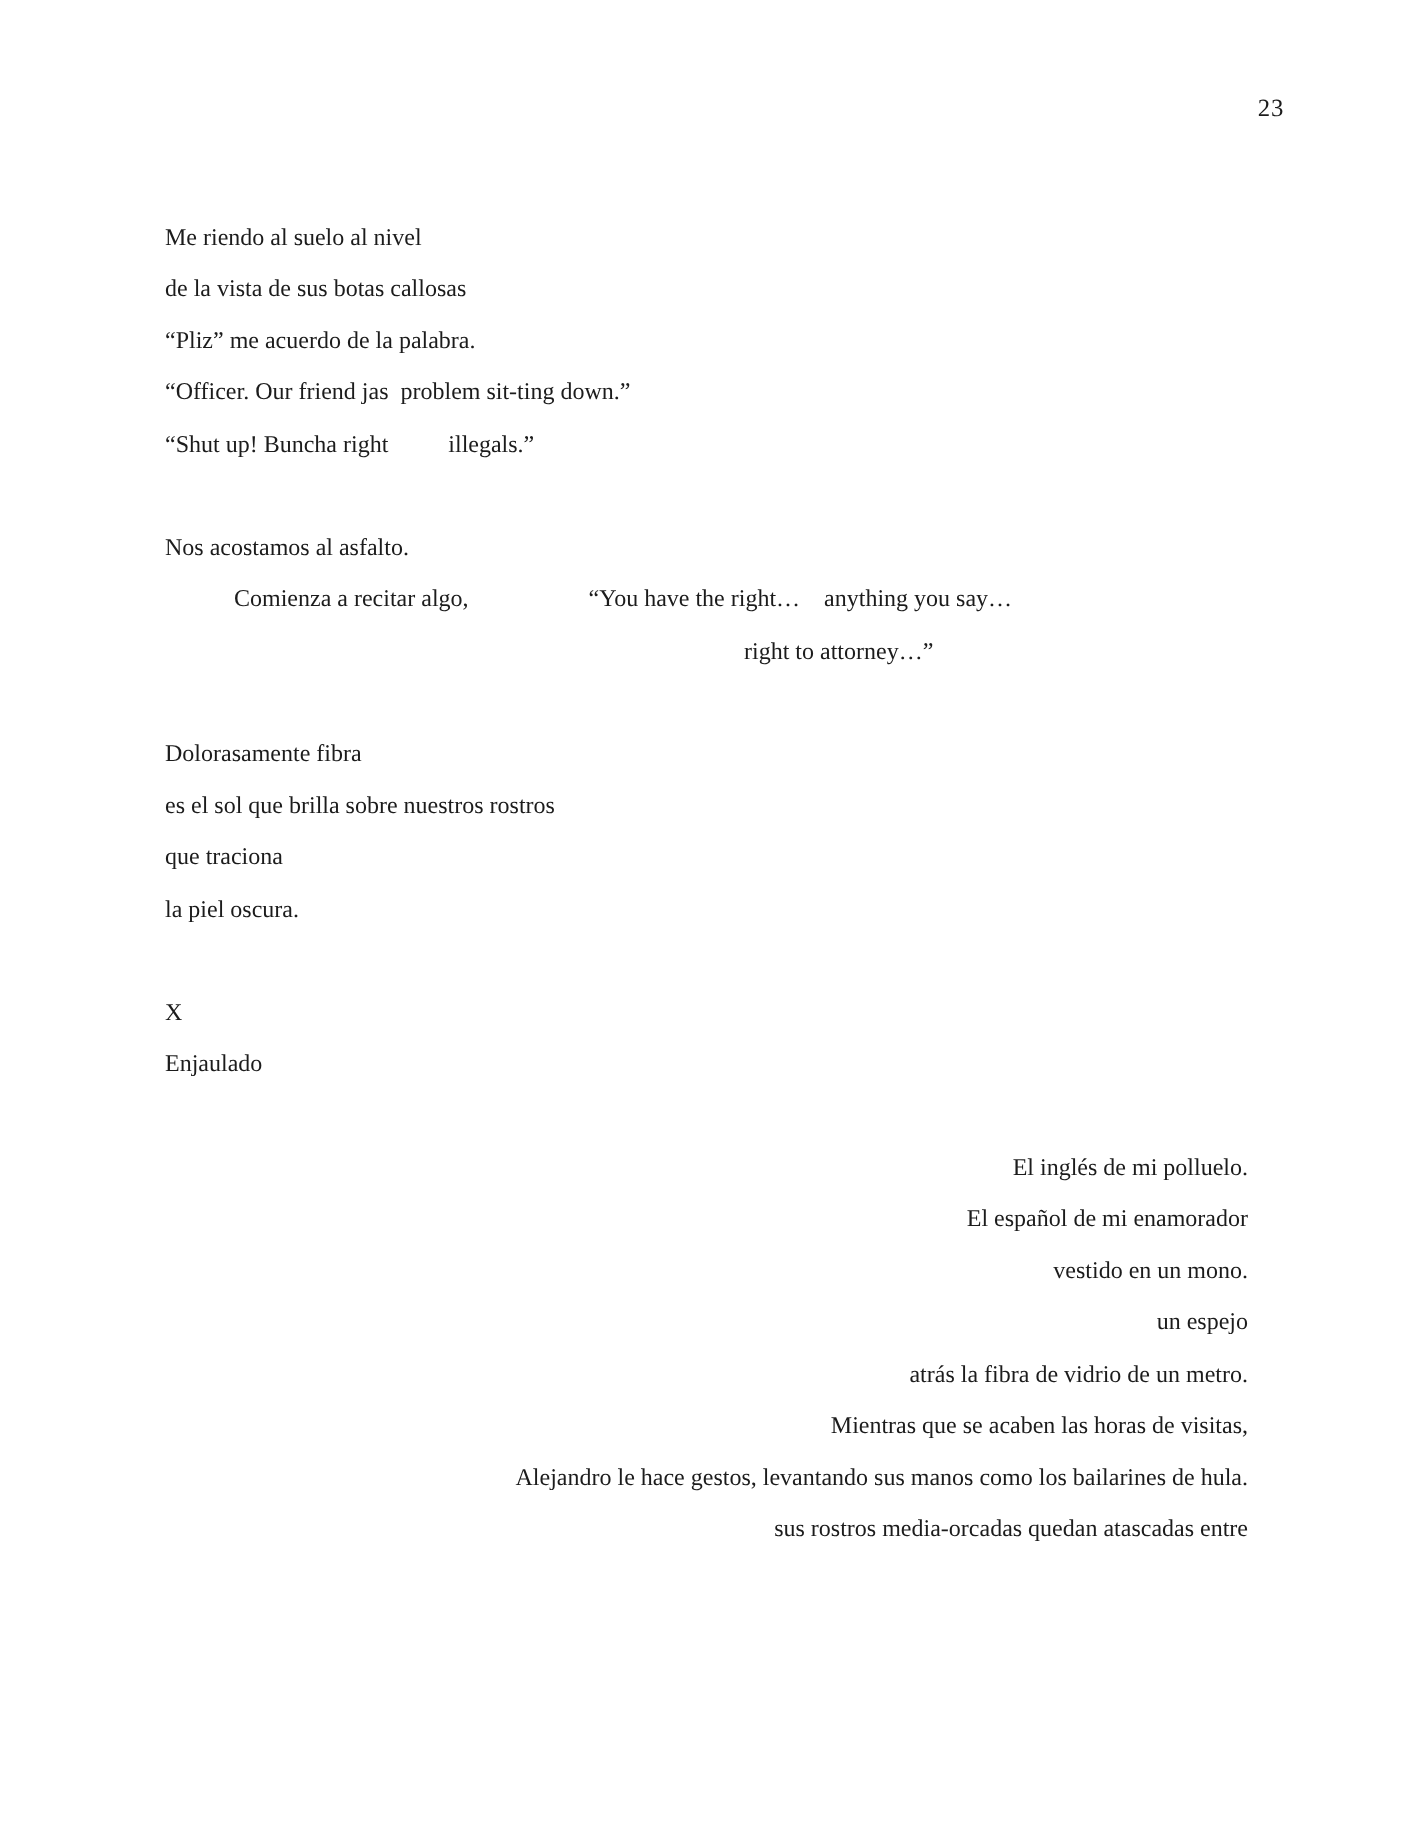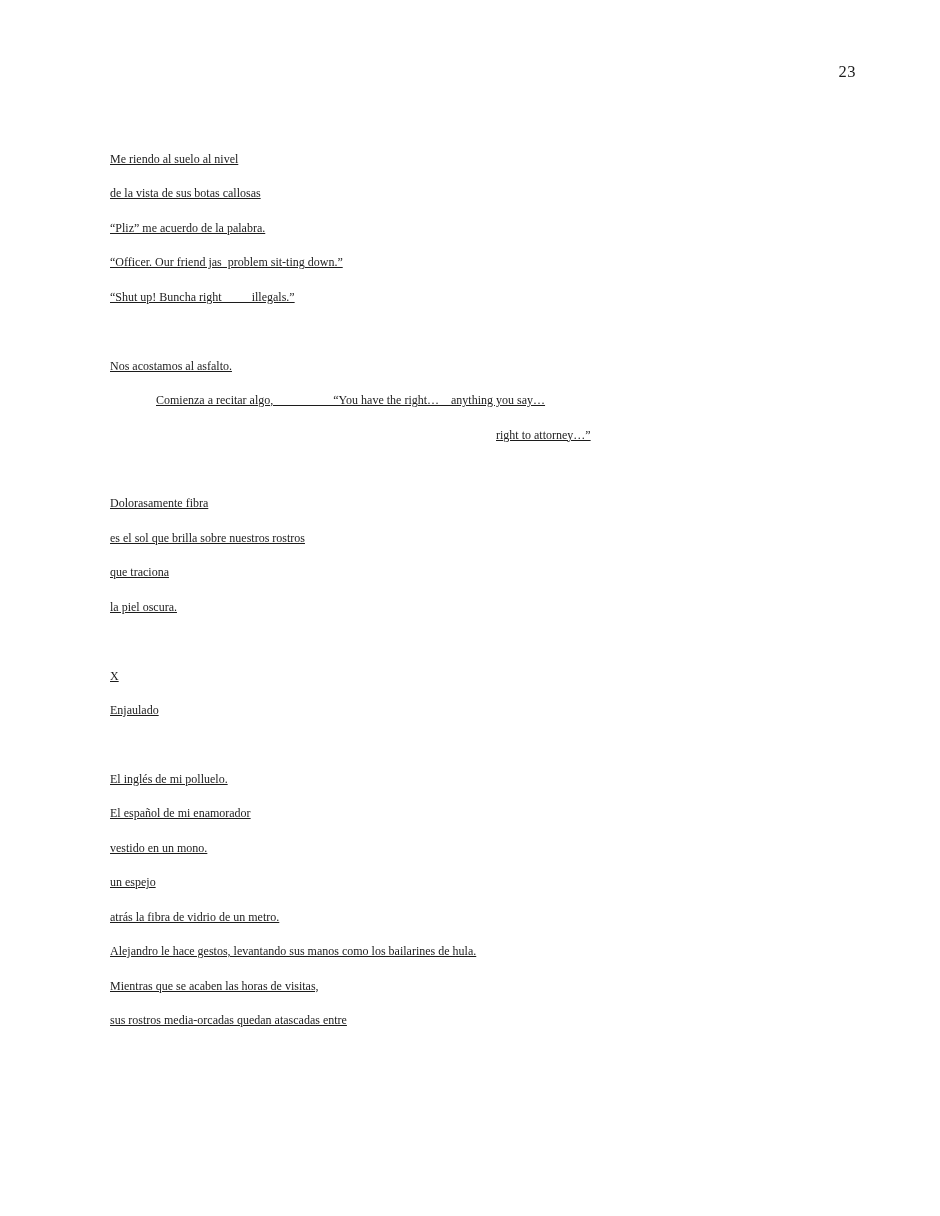"Me riendo al suelo al" .line { font-size: 12px -> 16px; text-decoration: underline -> none }
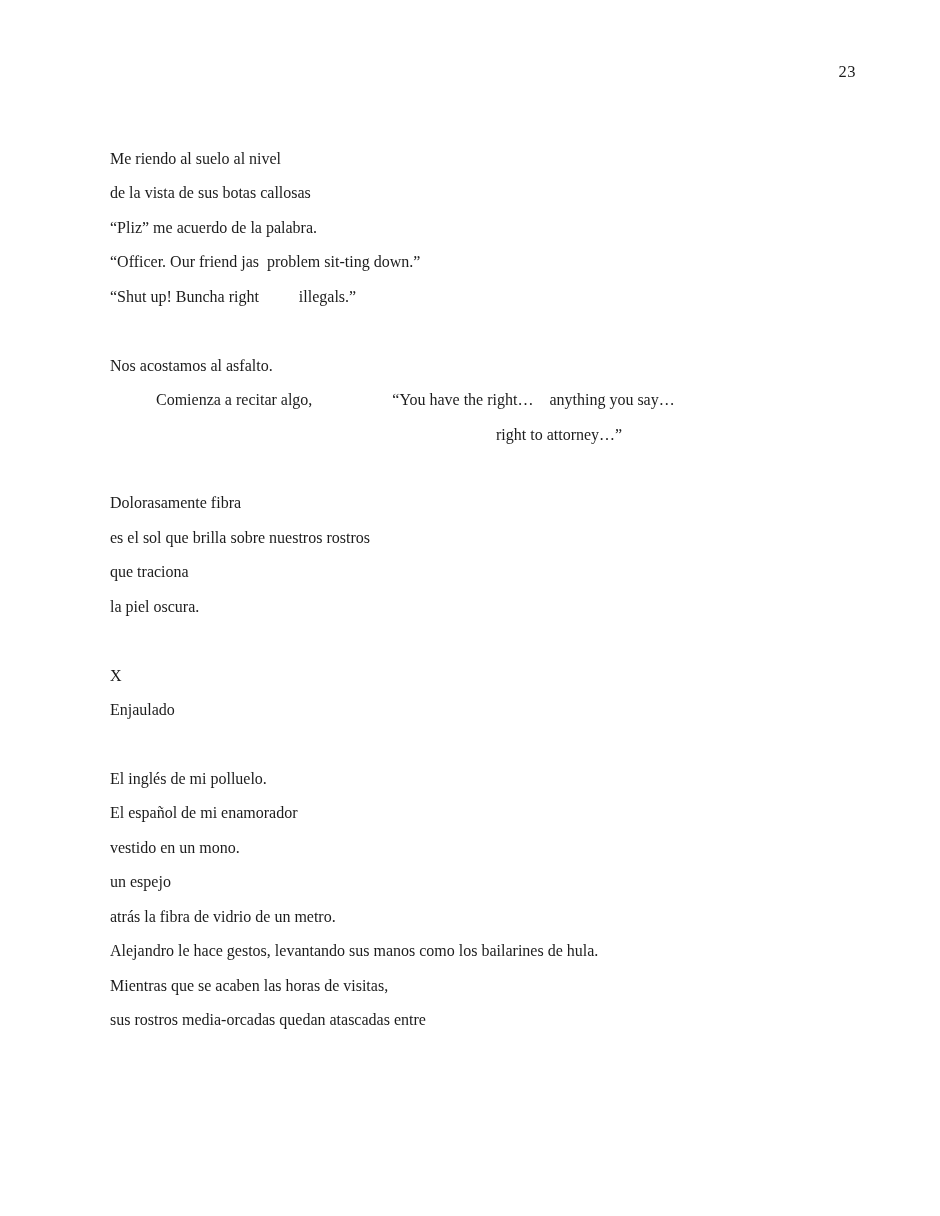"El inglés de mi polluelo." .line.center { text-align: left -> right }
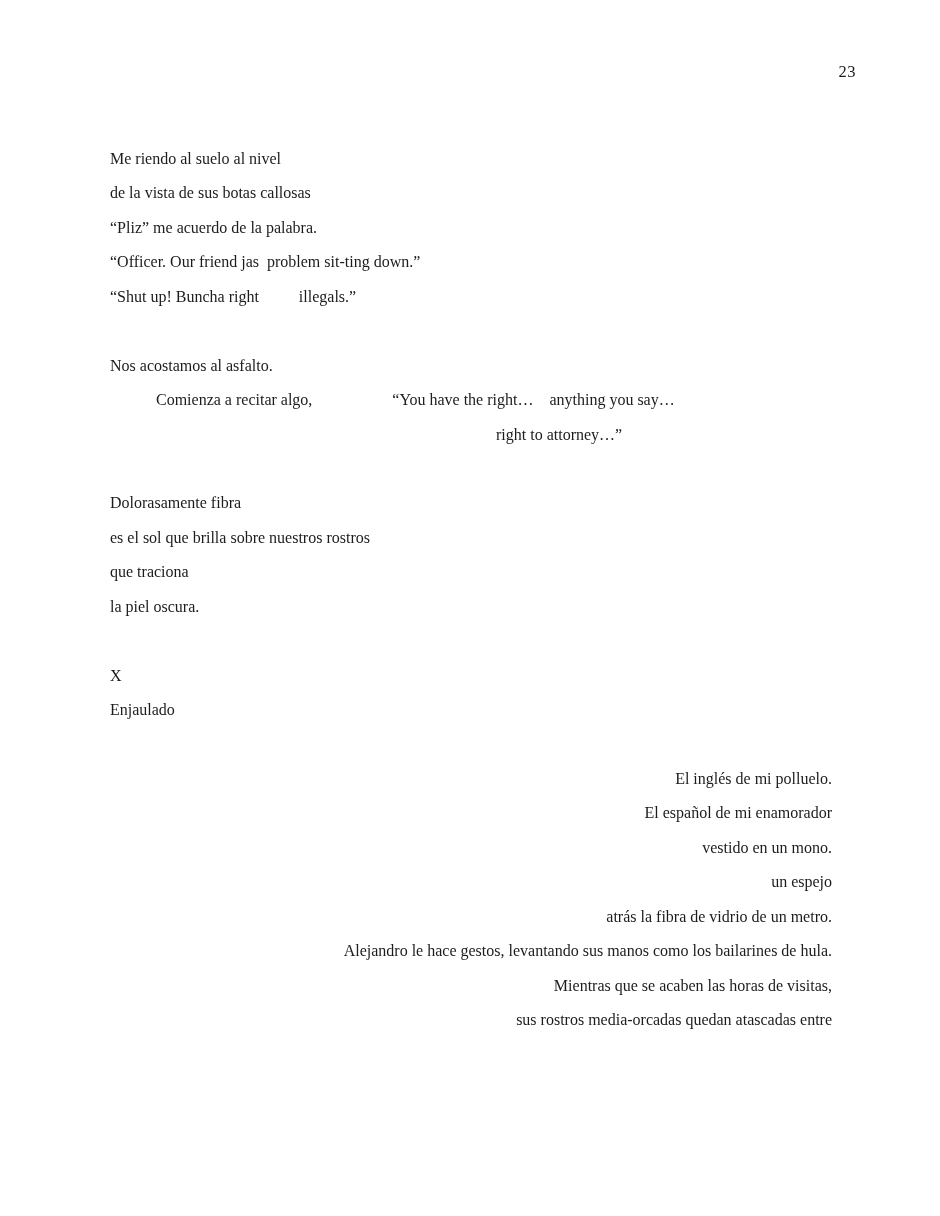"Alejandro le hace gestos, levantando" div.line { order: before "Mientras que se acaben las" -> after "Mientras que se acaben las" }
